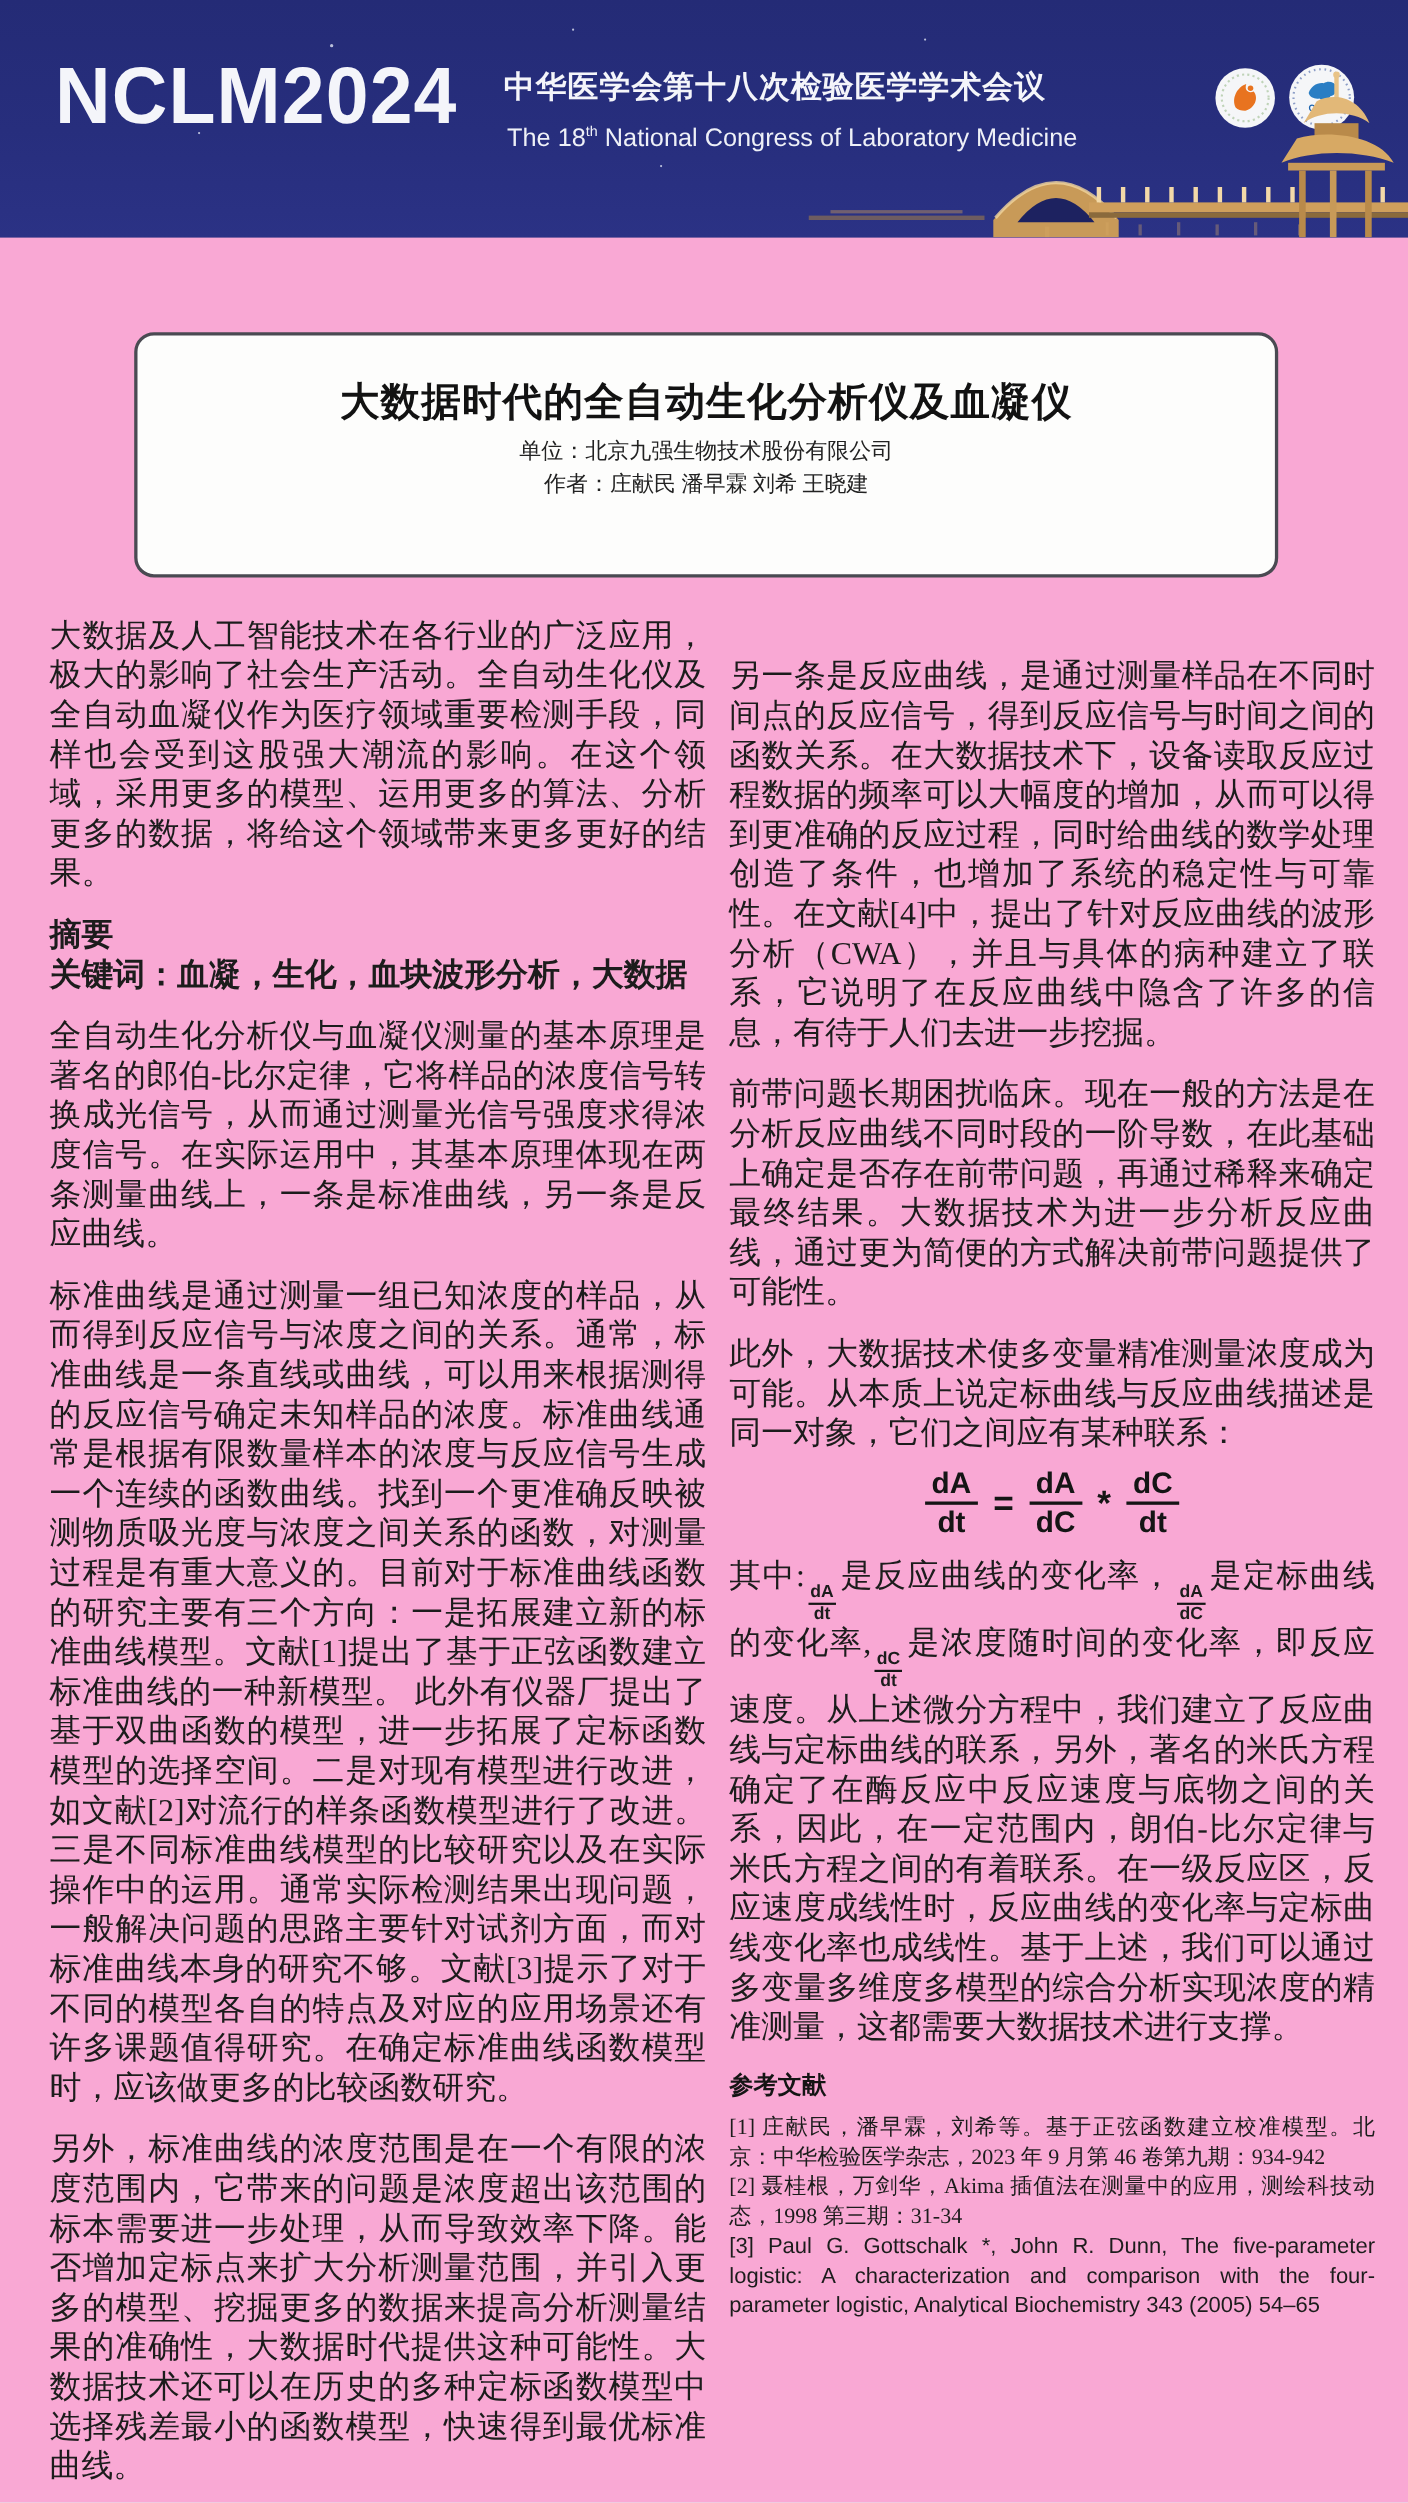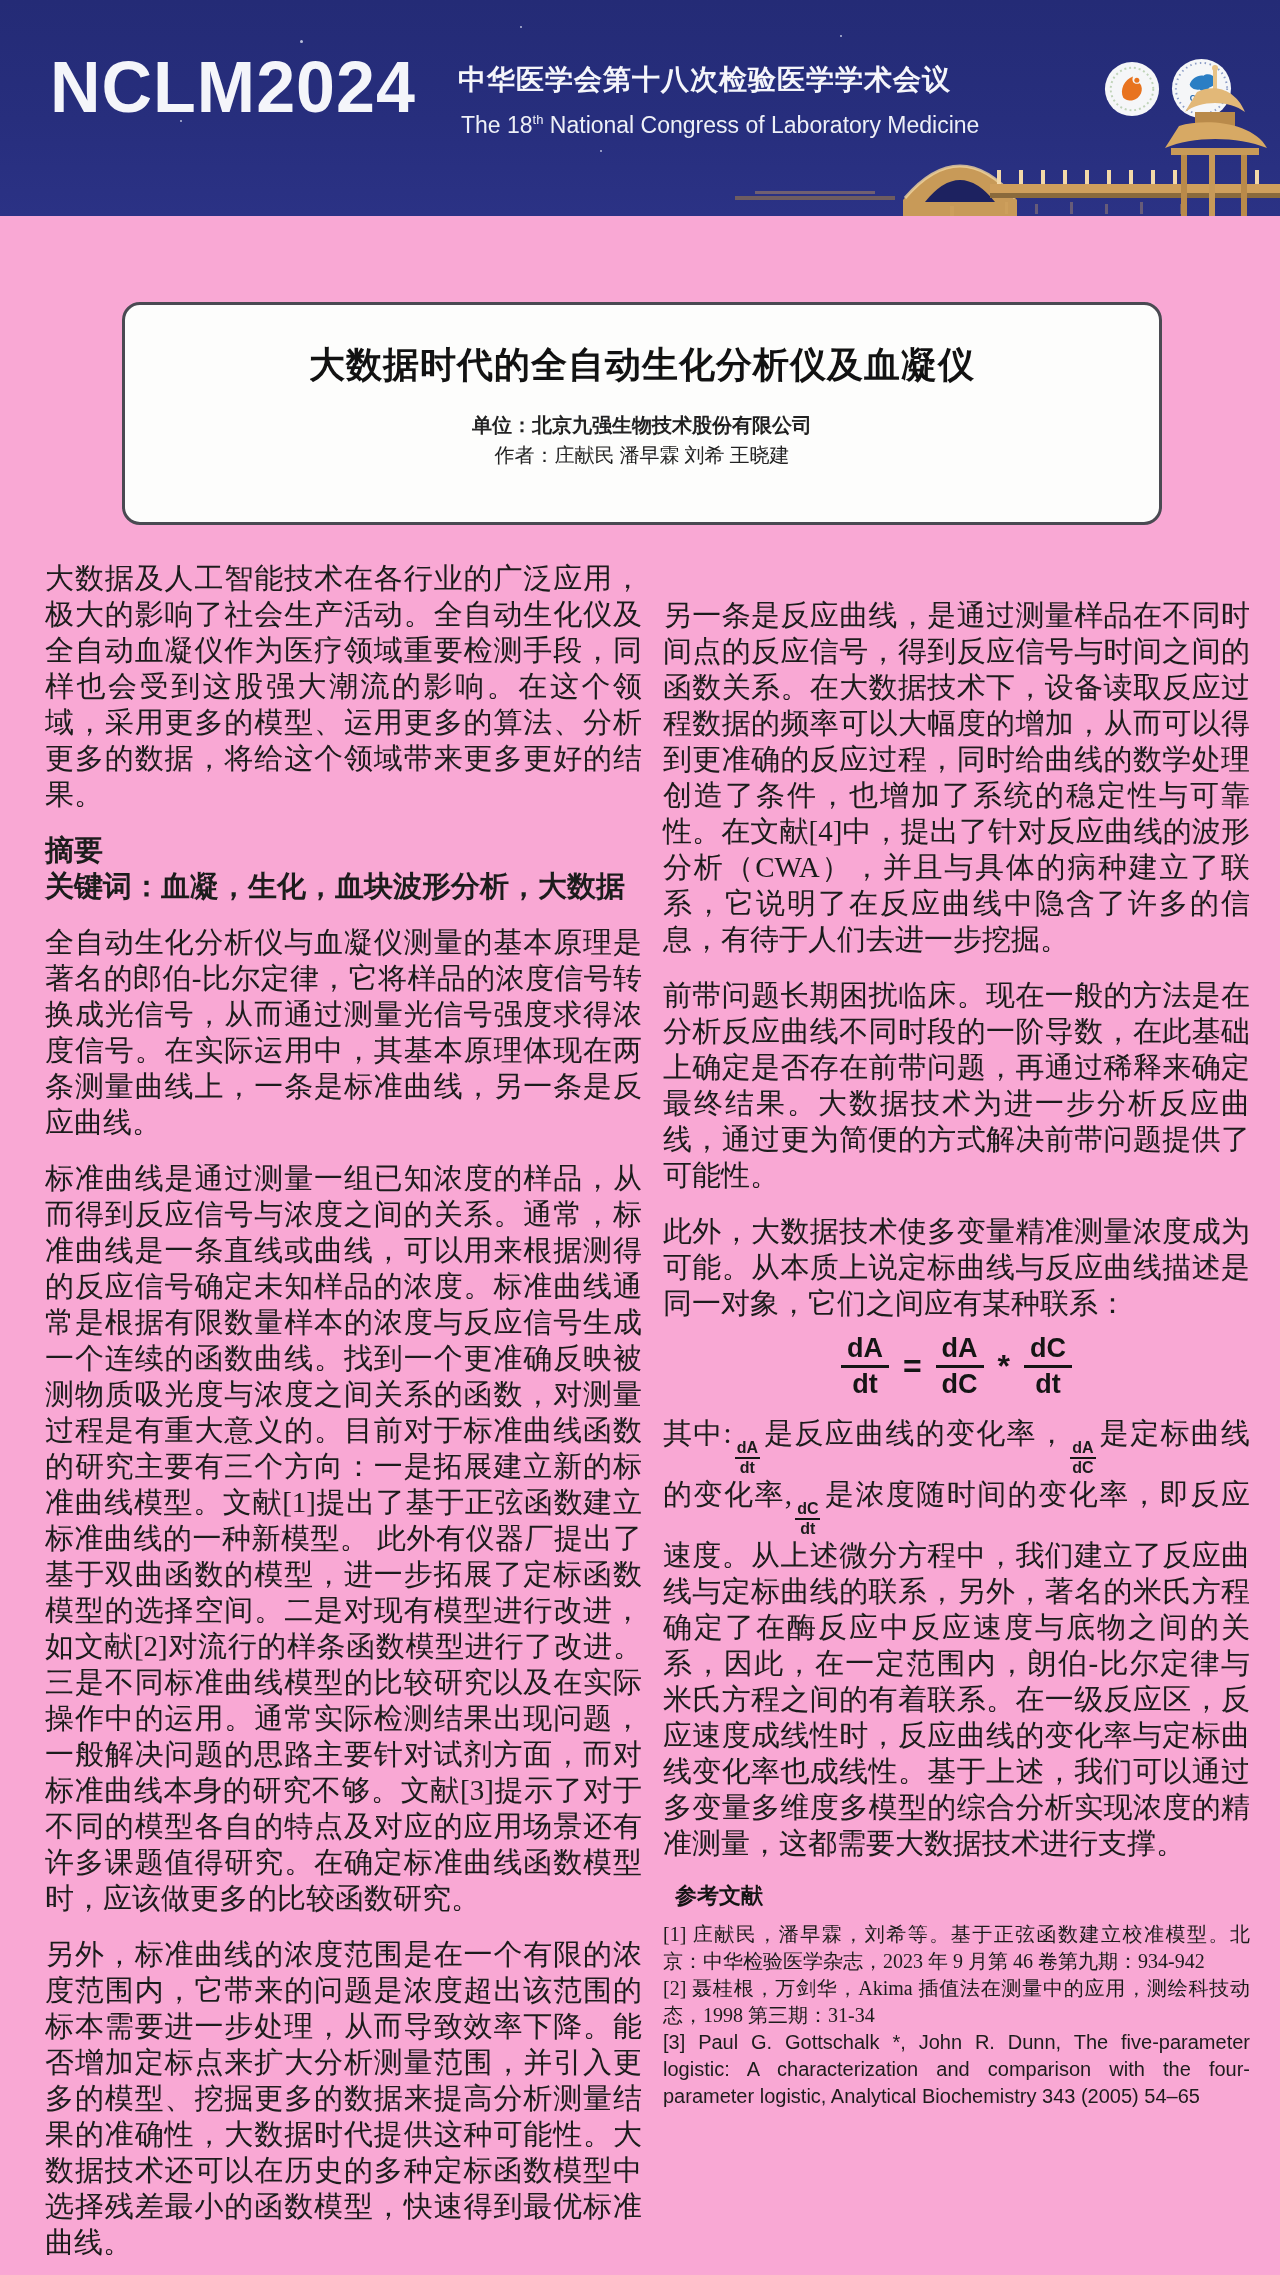"单位：北京九强生物技术股份有限公司" .affil-line { font-weight: bold -> none; margin-top: 24px -> 9px }
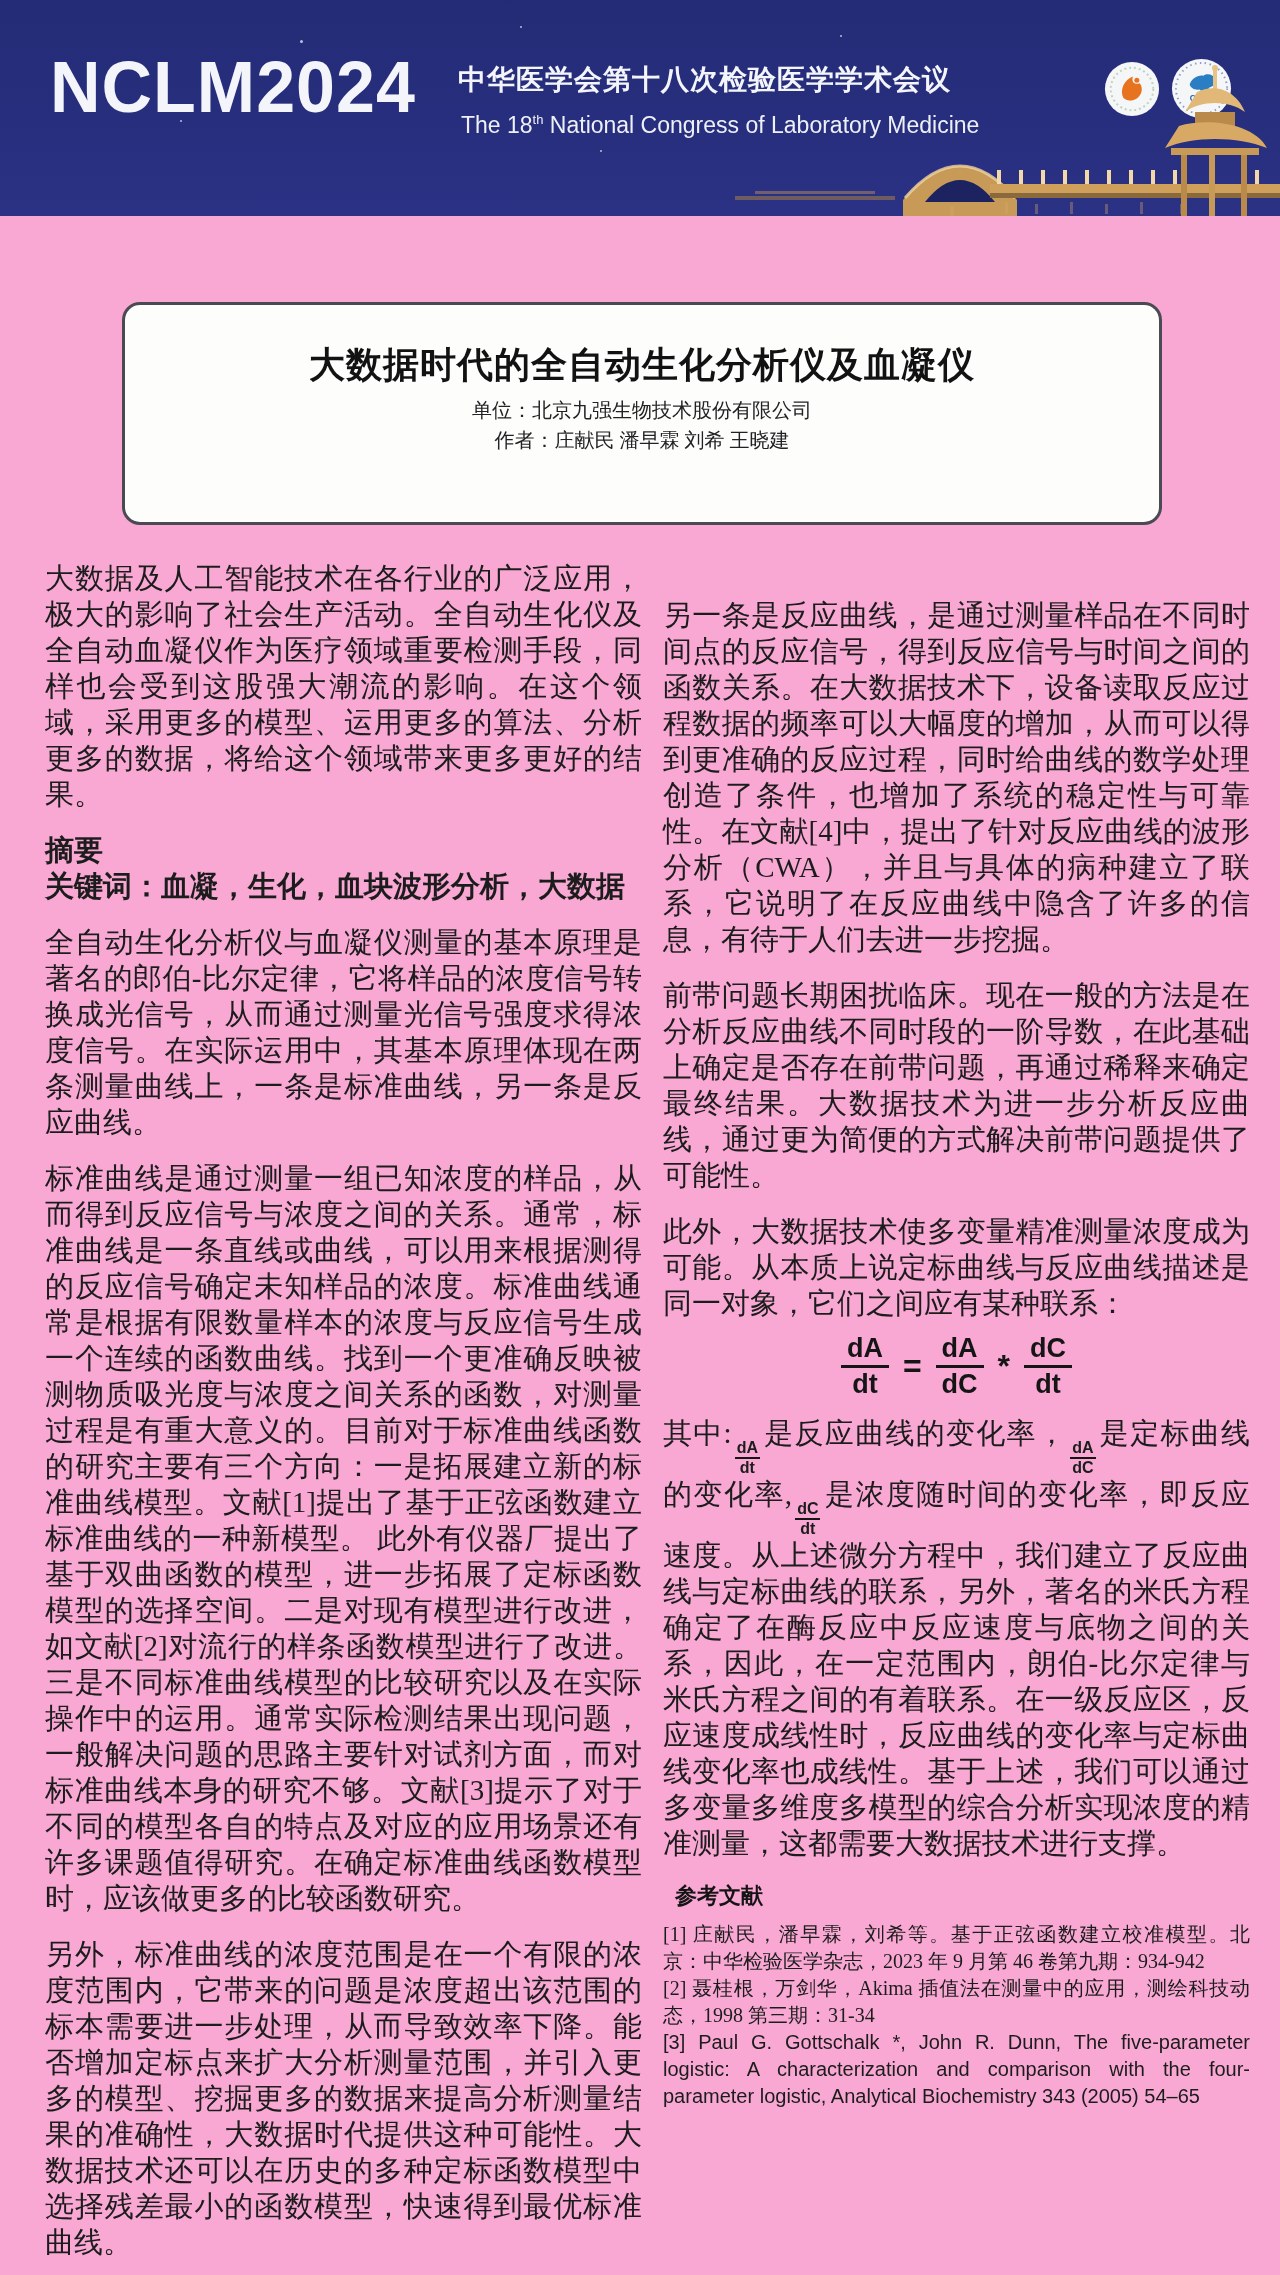"参考文献" .refs-heading { margin: 6px 0 10px 12px -> 6px 0 10px 0 }
